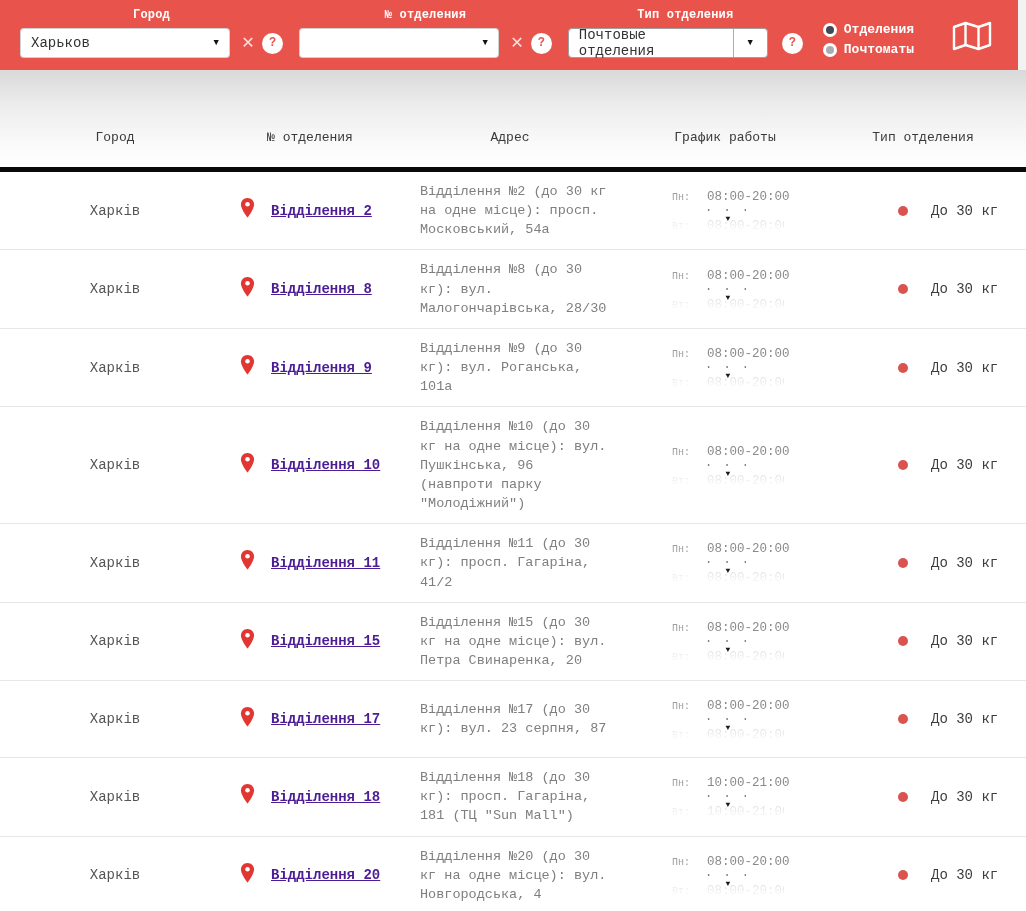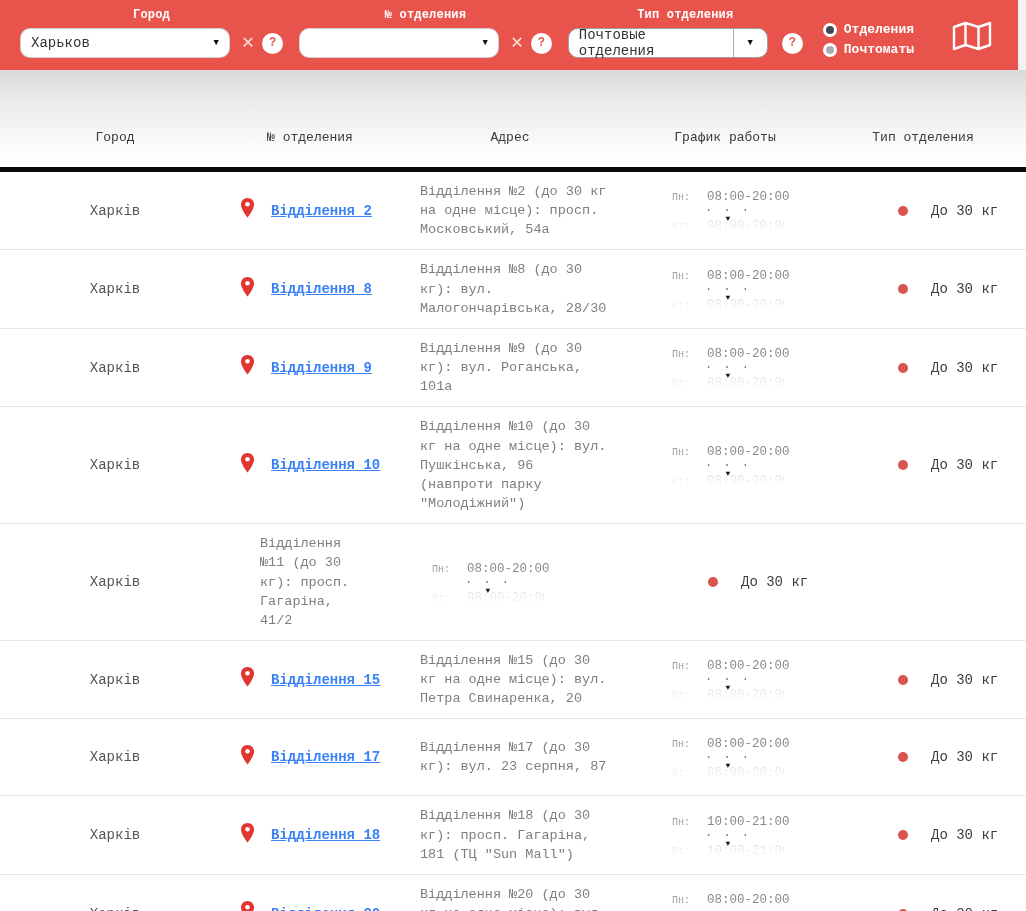"Харьков" .selectbox { border-radius: 10px -> 4px }
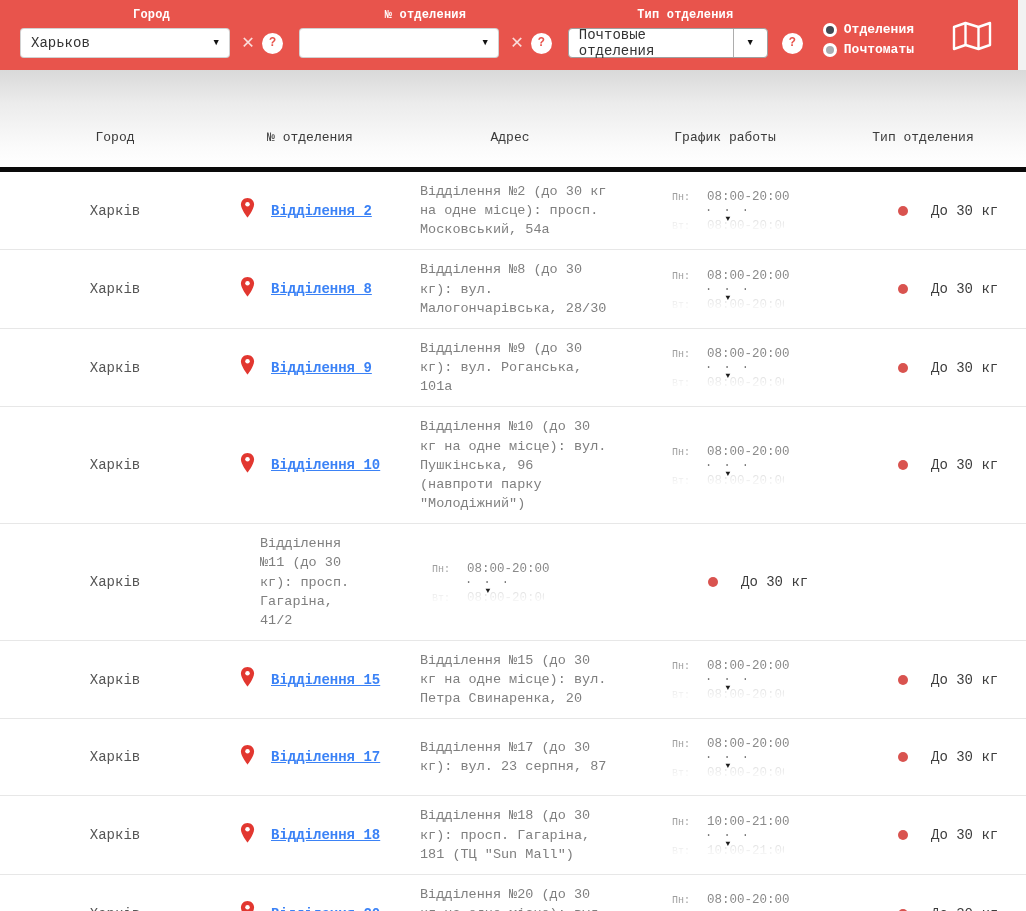"Відділення 2" .branch-link { color: #3b82f6 -> #4c1d95 }
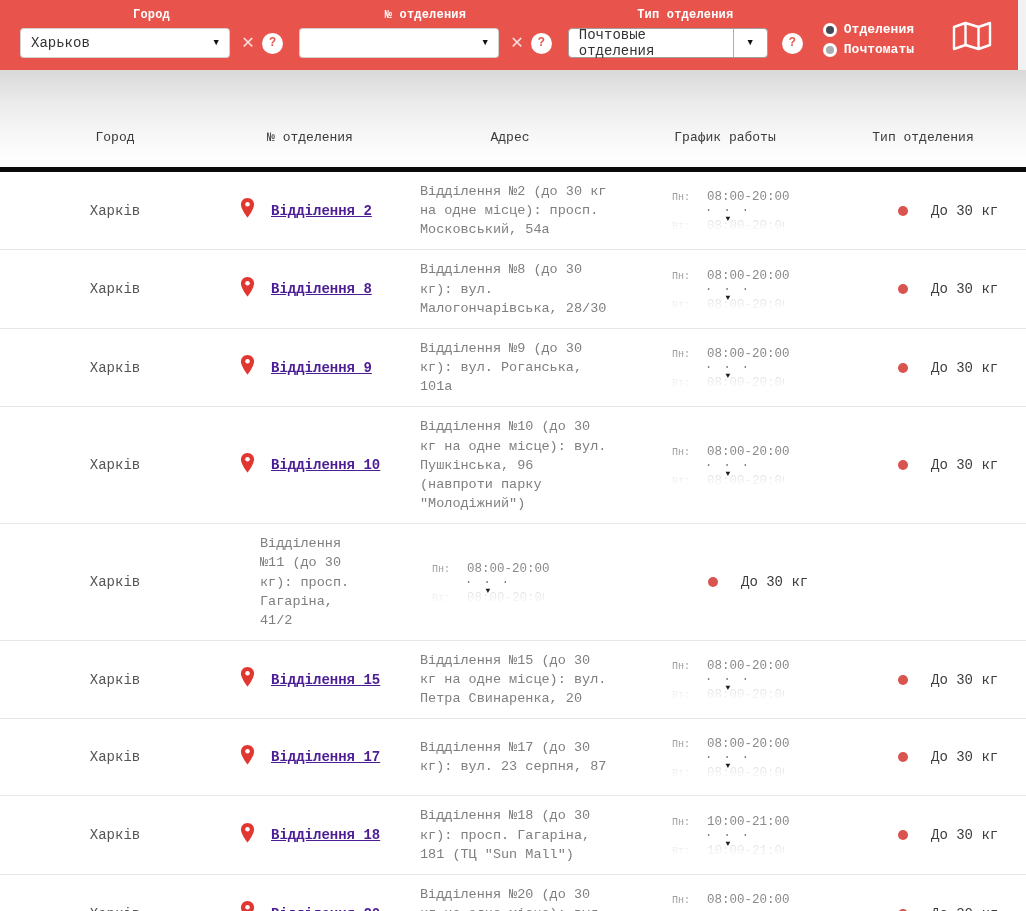"Відділення 11" div.cell-branch { html: none -> <div> <span> <svg> <path></path> <circle></circle> </svg> </span> <a>Відділення 11</a> </div> }
